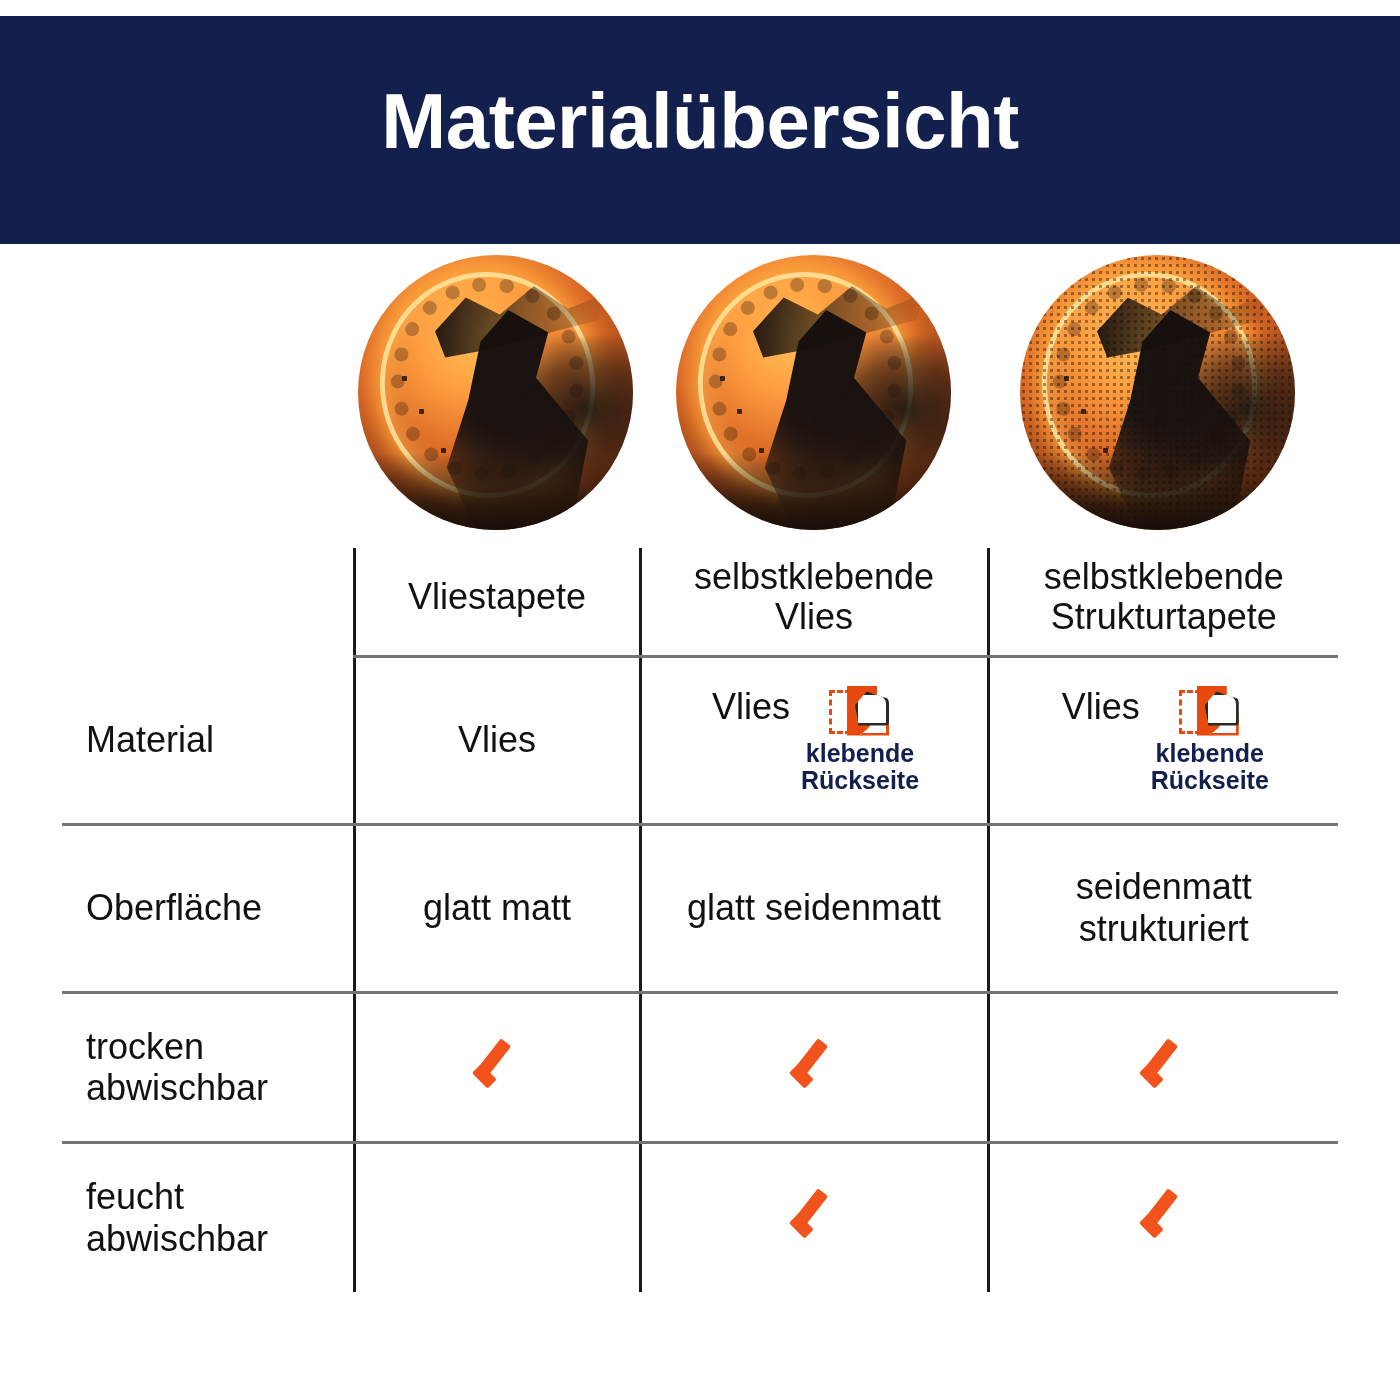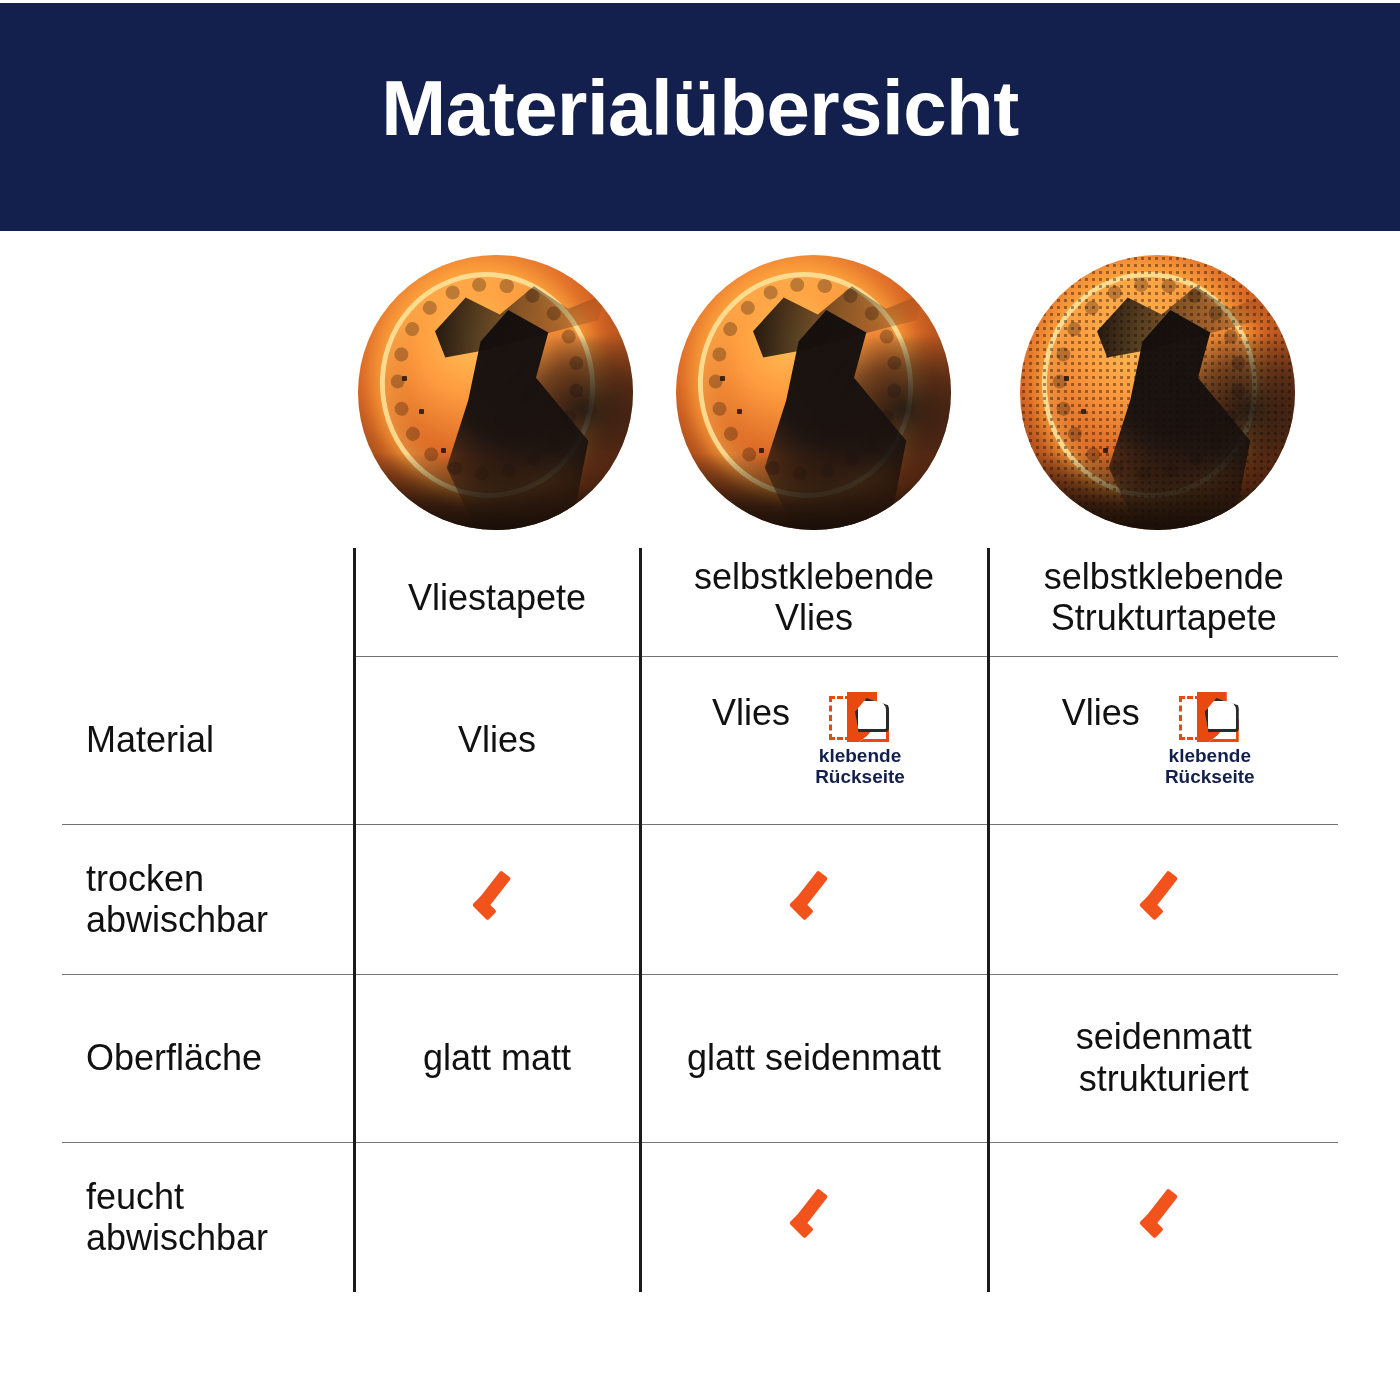"Materialübersicht" .header { top: 3px -> 16px }
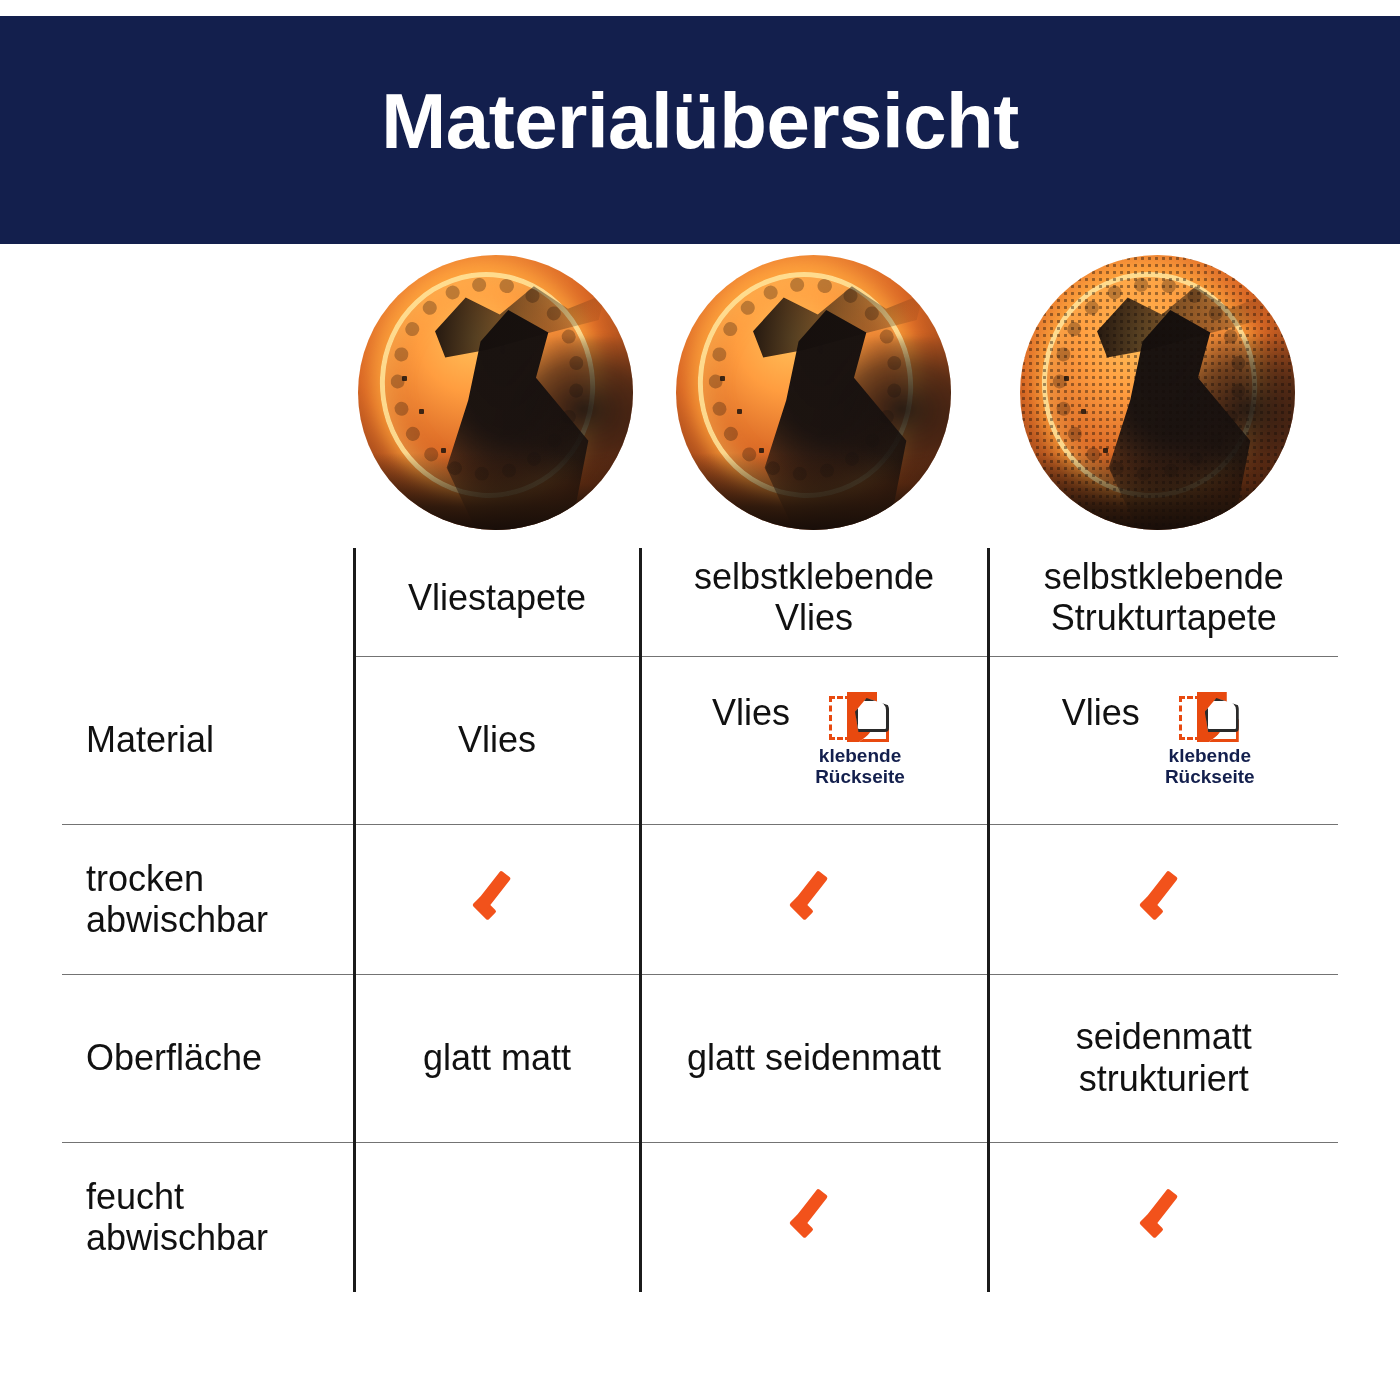"Vliestapete" .bb { border-bottom: 1px solid #737373 -> 3px solid #737373 }
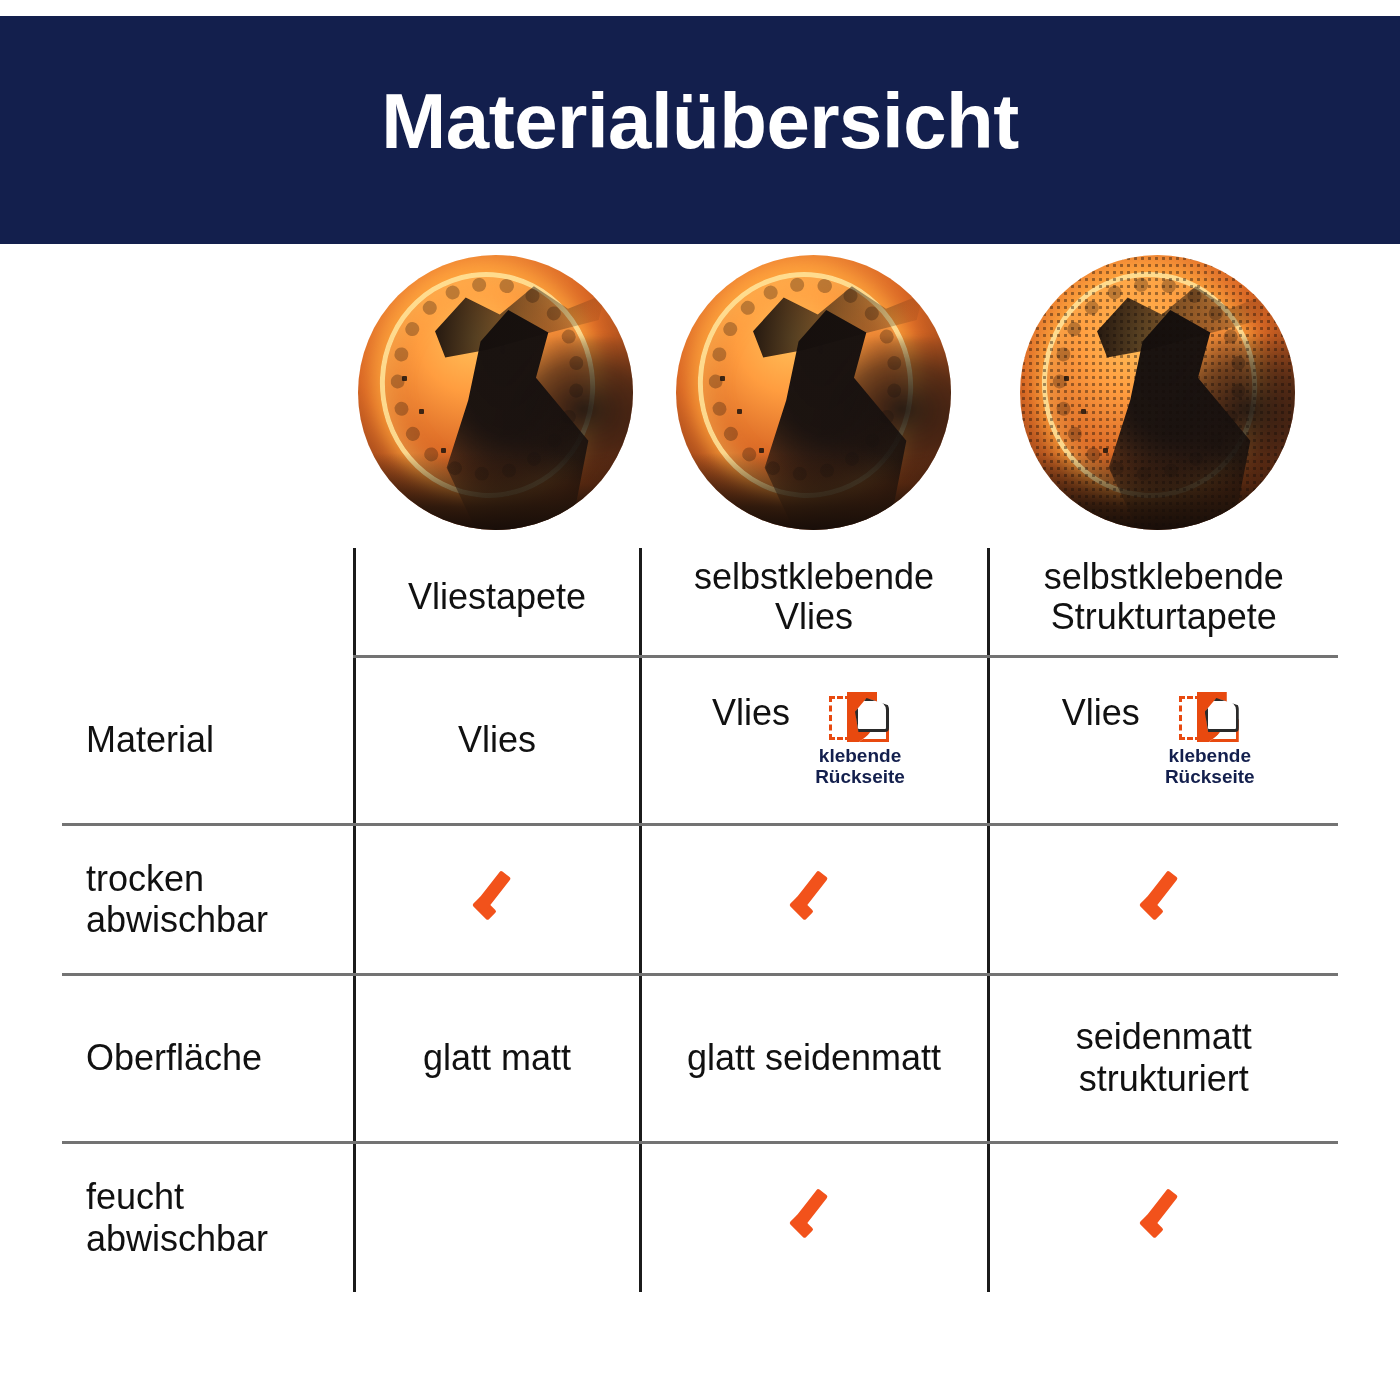"klebende" .badge-txt { font-size: 19px -> 25px }
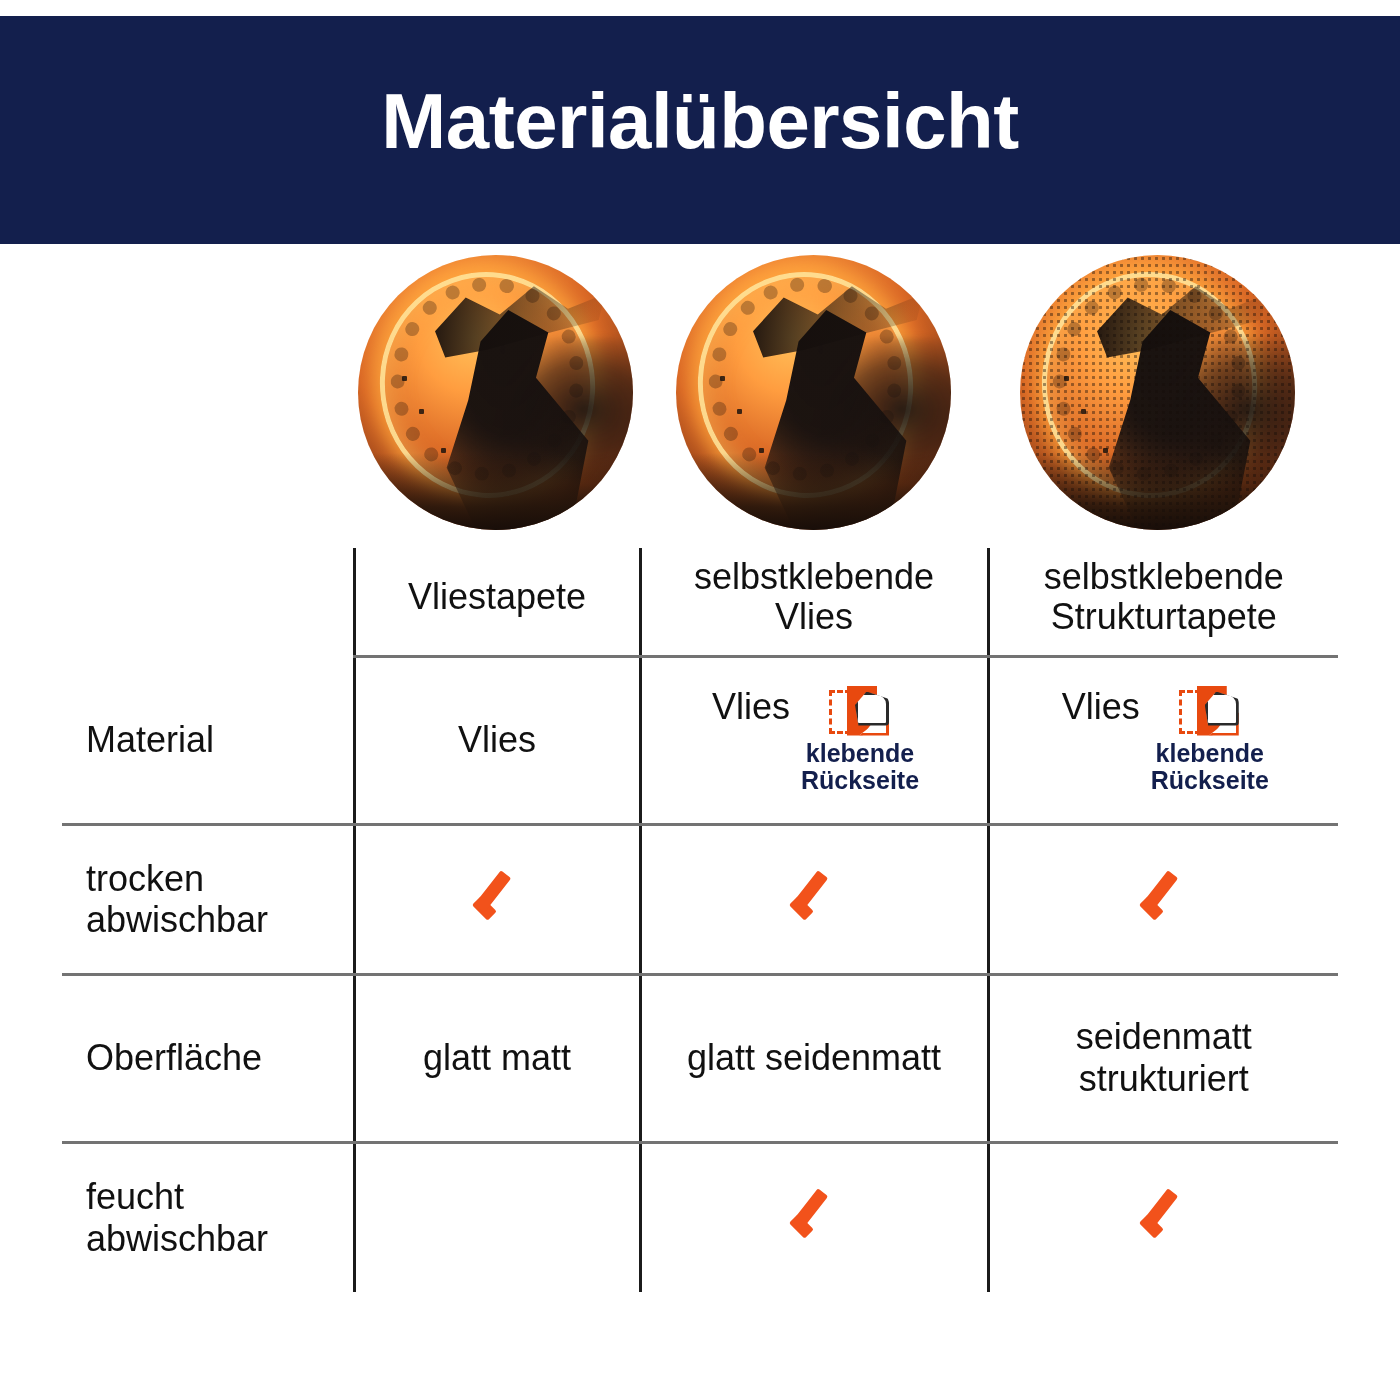"trocken abwischbar" tr.row { order: before "Oberfläche" -> after "Oberfläche" }
